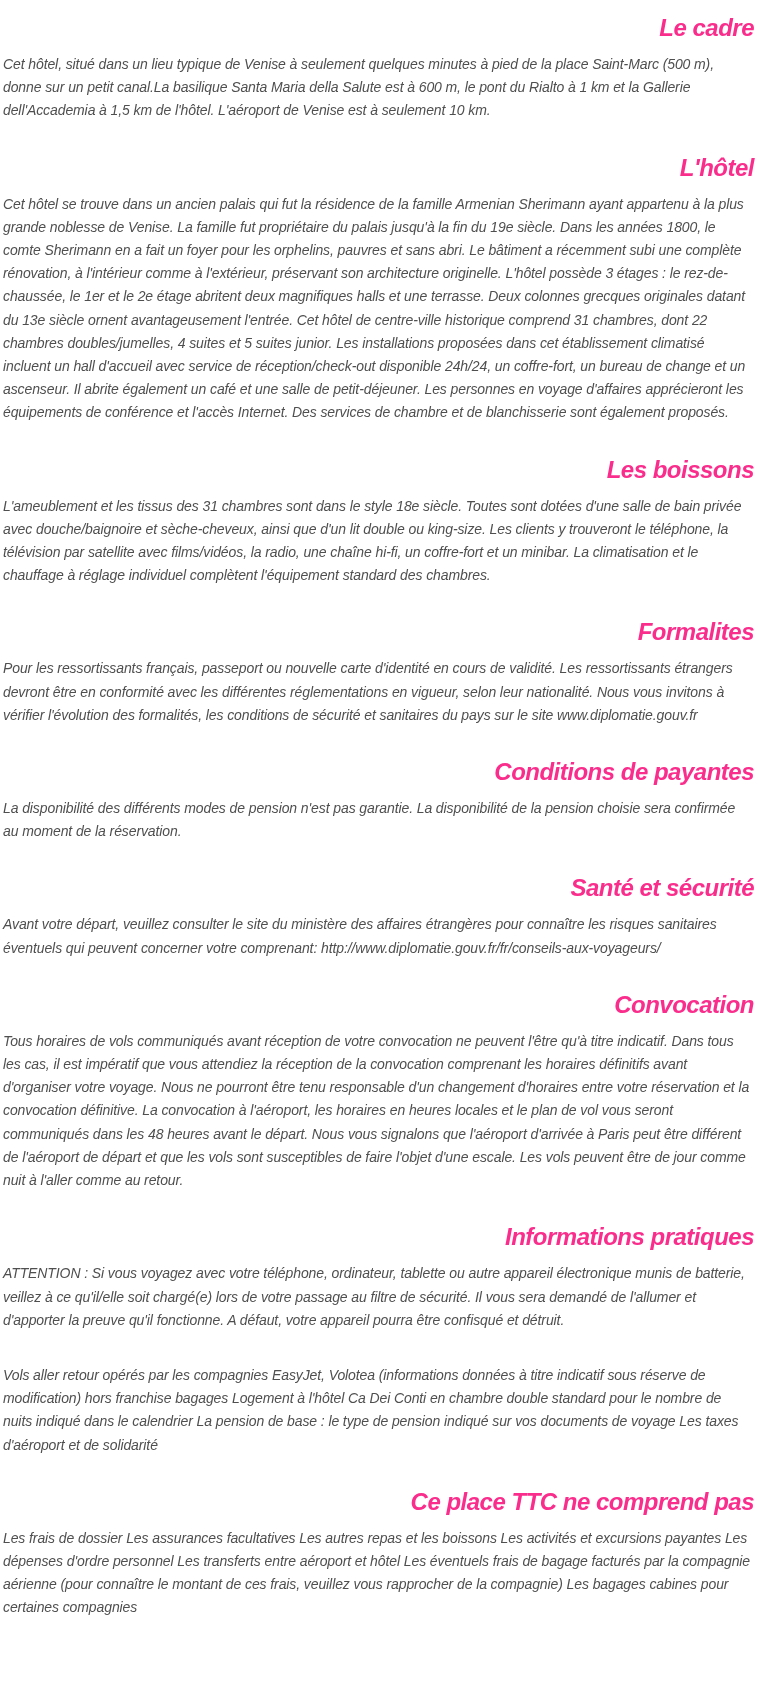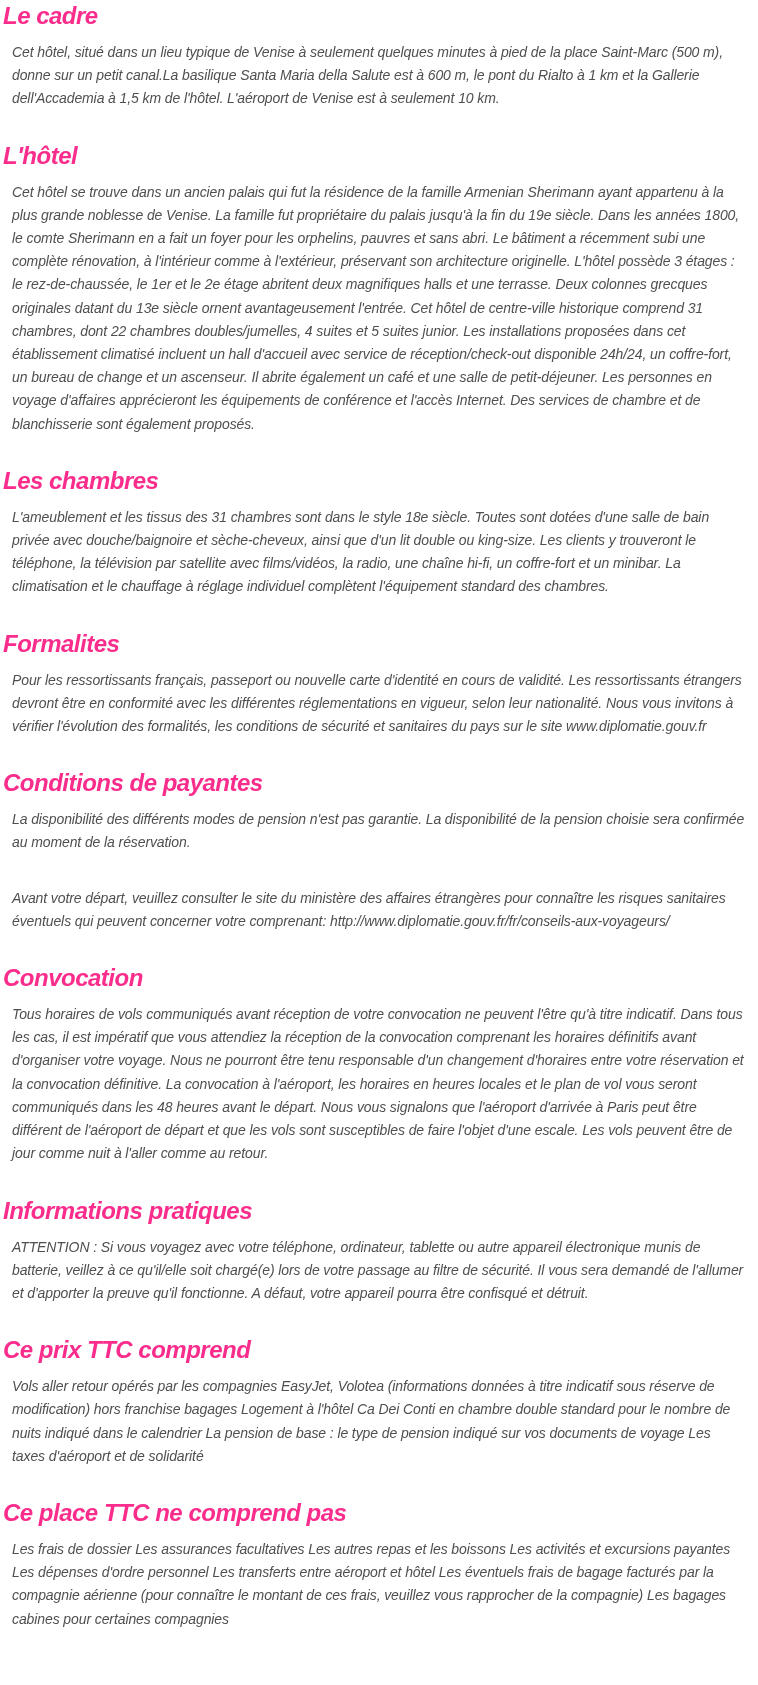"Le cadre" .sec h2 { margin: 0 0 12px 0 -> 12px 0 12px 0; text-align: none -> right }
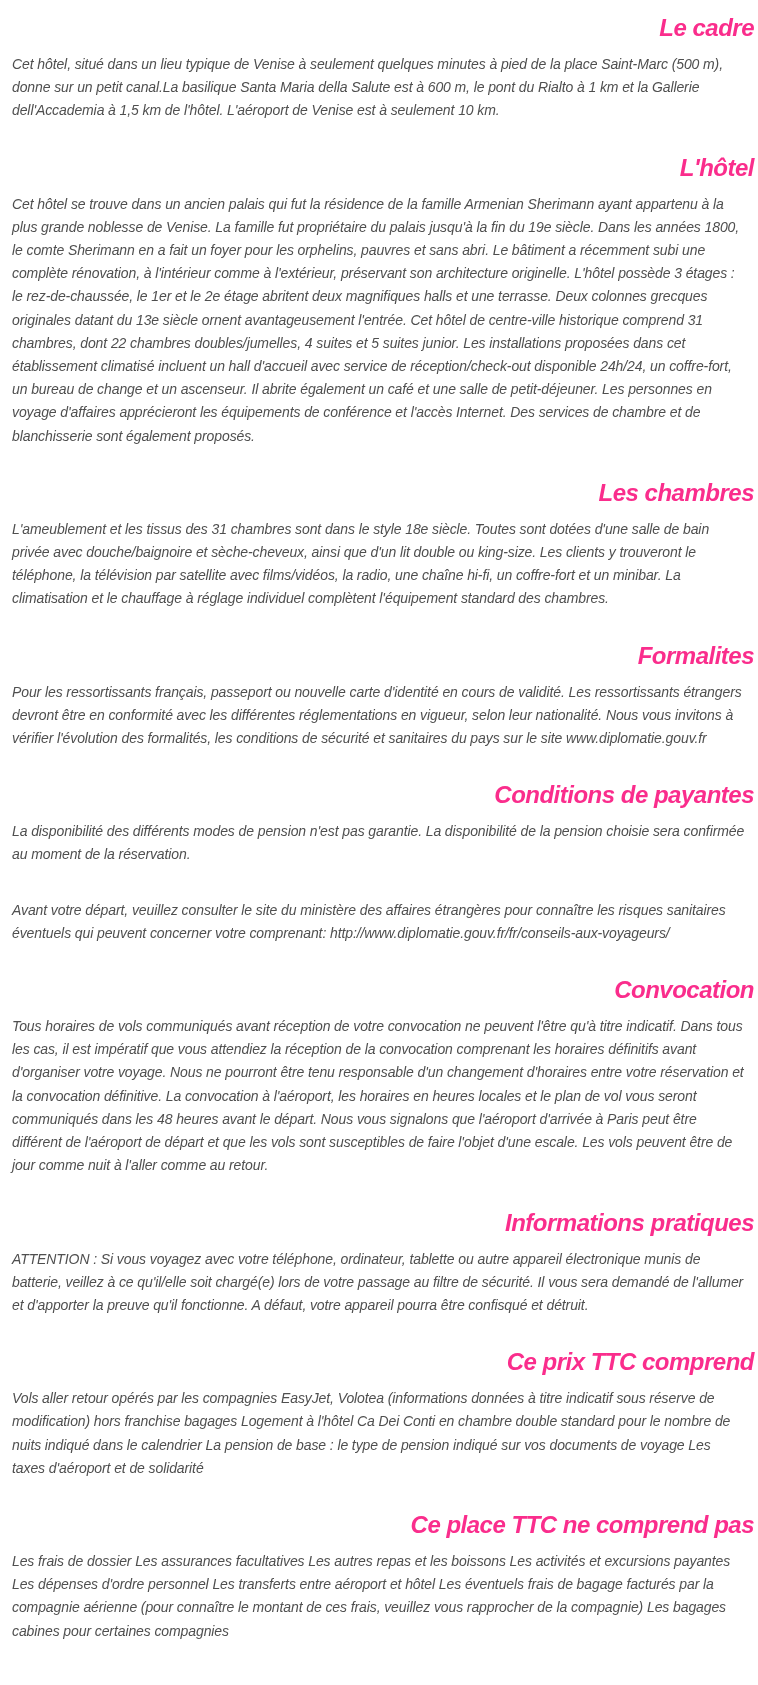"Cet hôtel, situé dans un" .sec p { margin: 9px -> 0 }
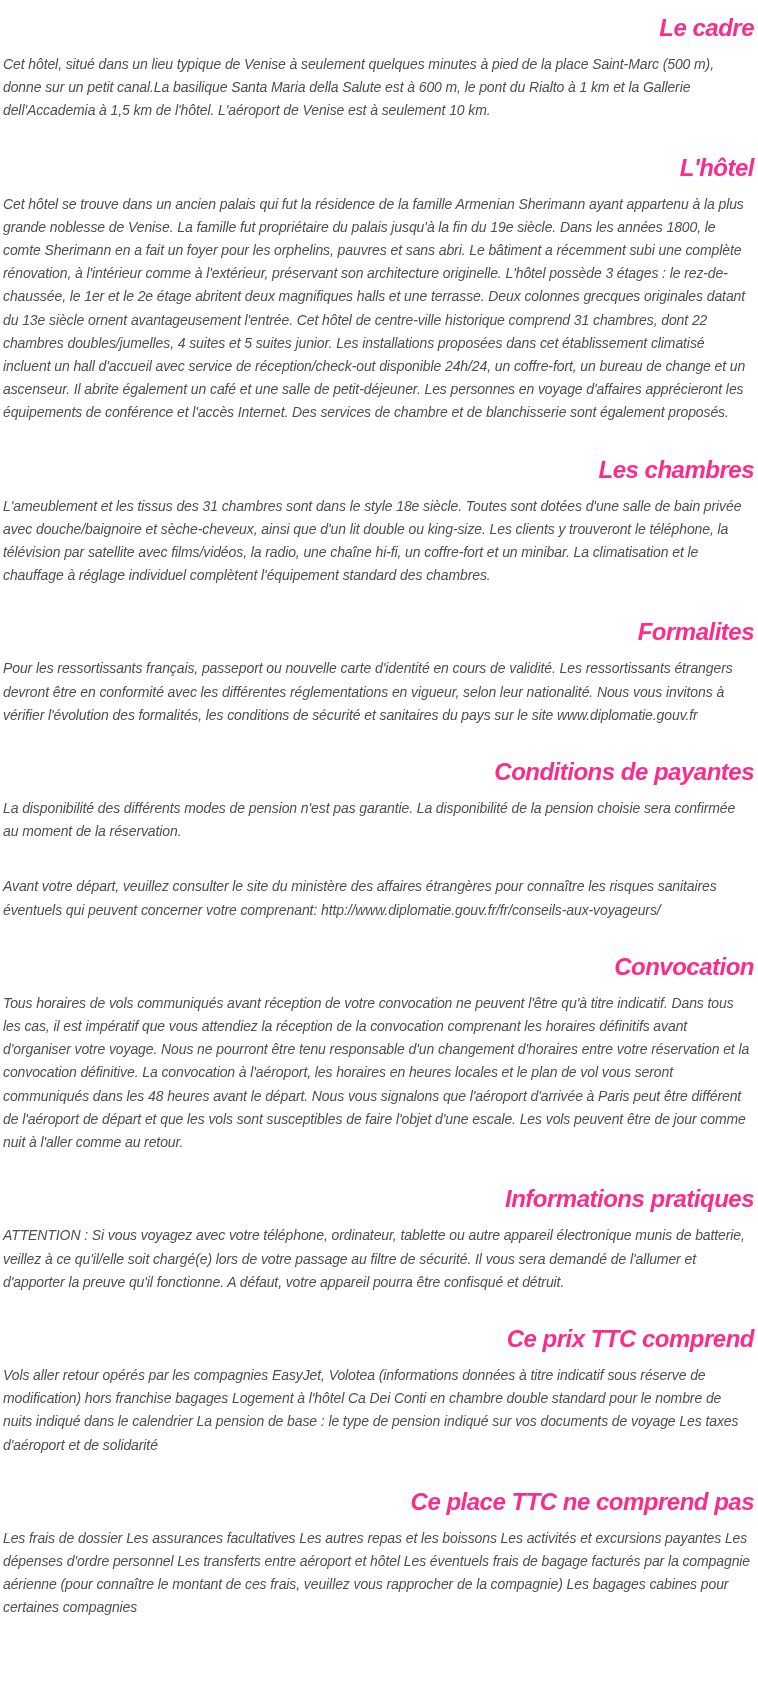"Les chambres" h2 { text: chambres -> boissons }
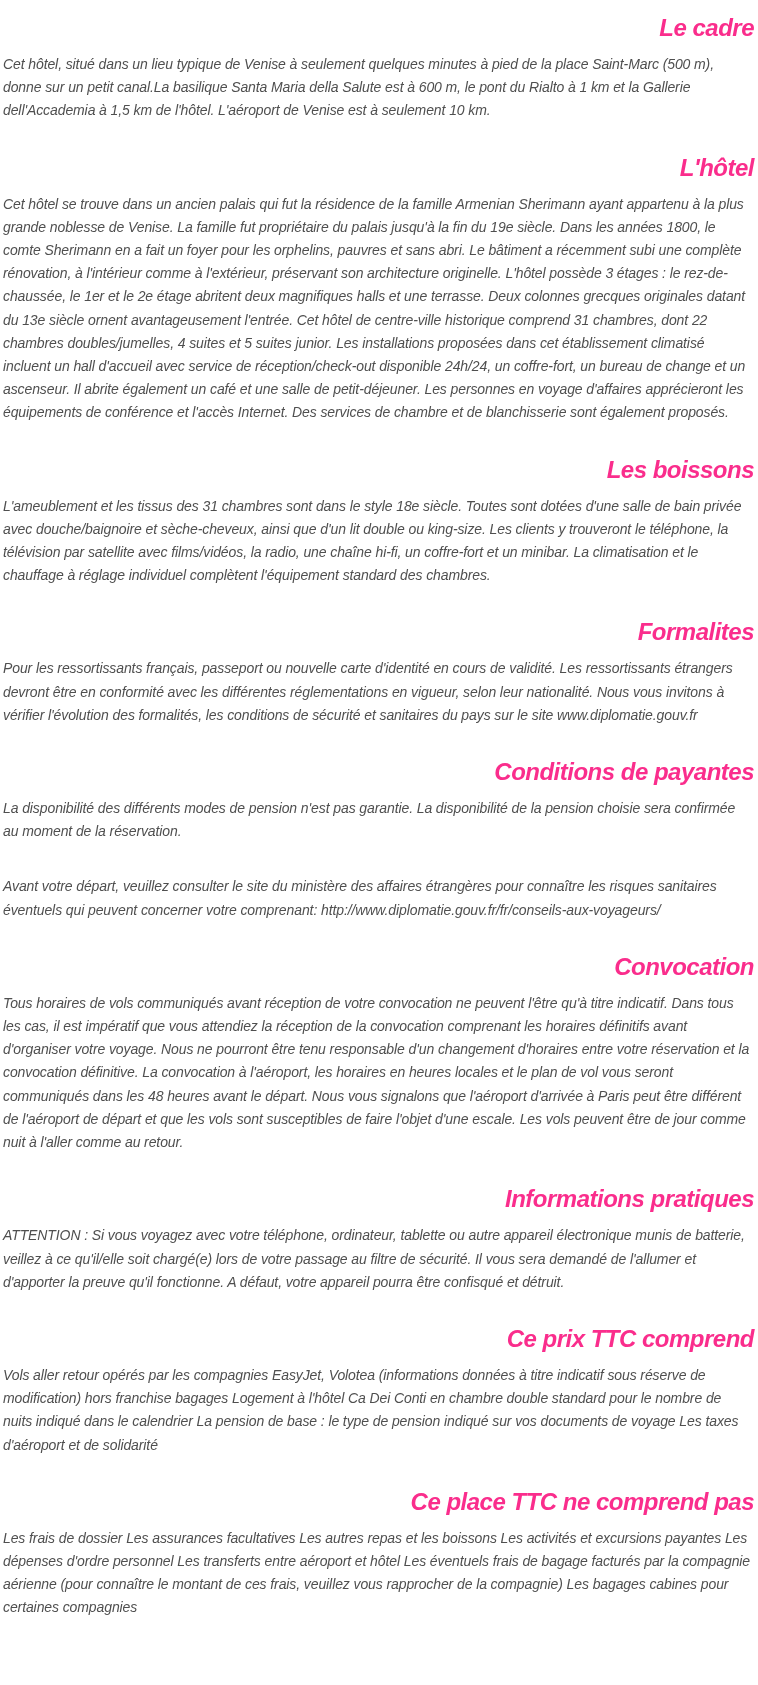"Santé et sécurité" h2 { html: none -> <h2>Santé et sécurité</h2> }
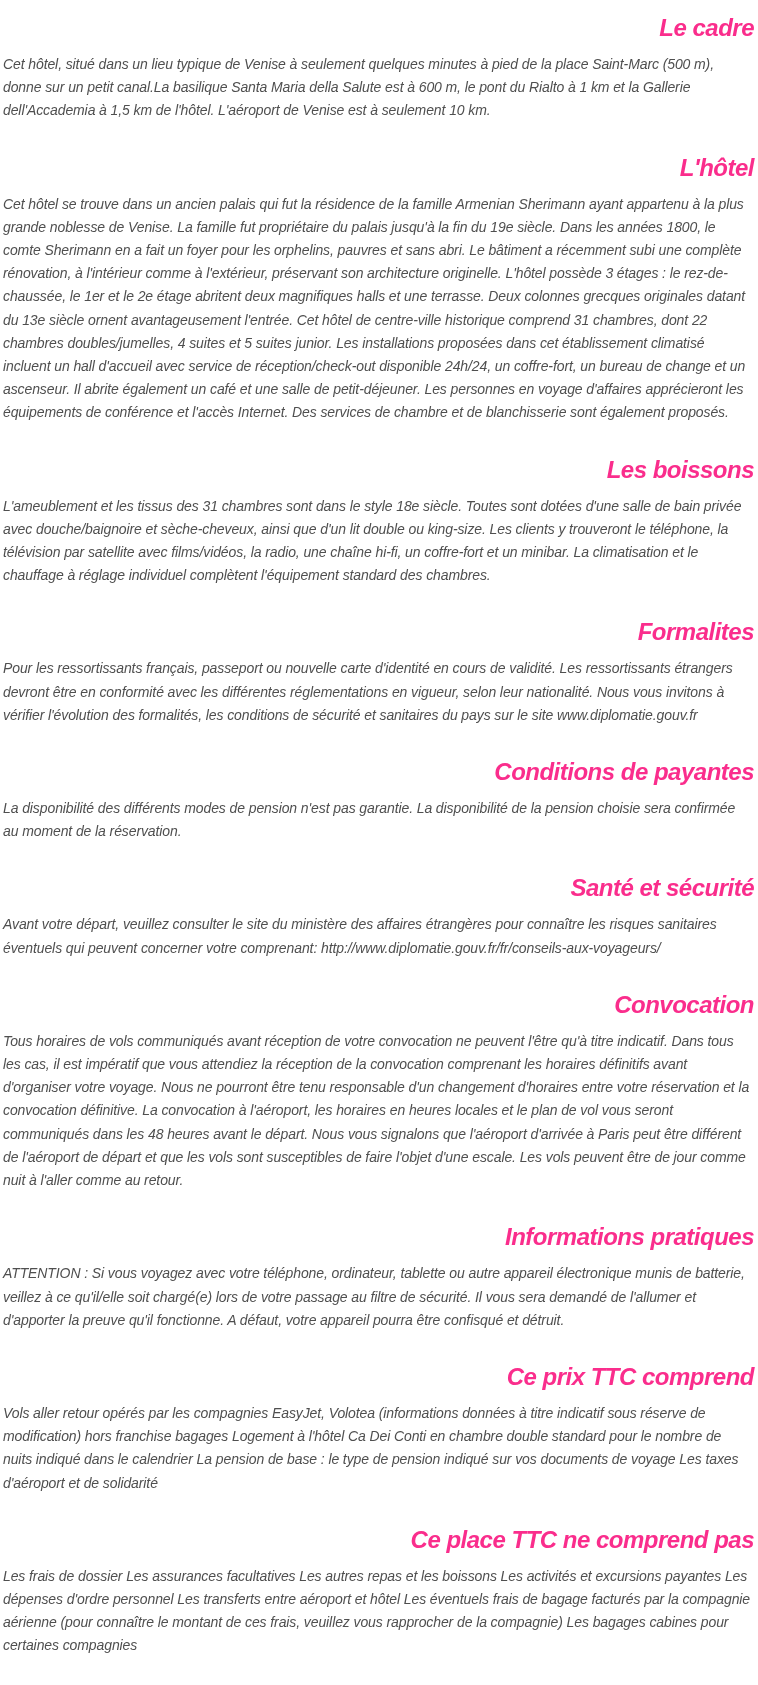"Ce prix TTC comprend" h2 { html: <h2>Ce prix TTC comprend</h2> -> none }
